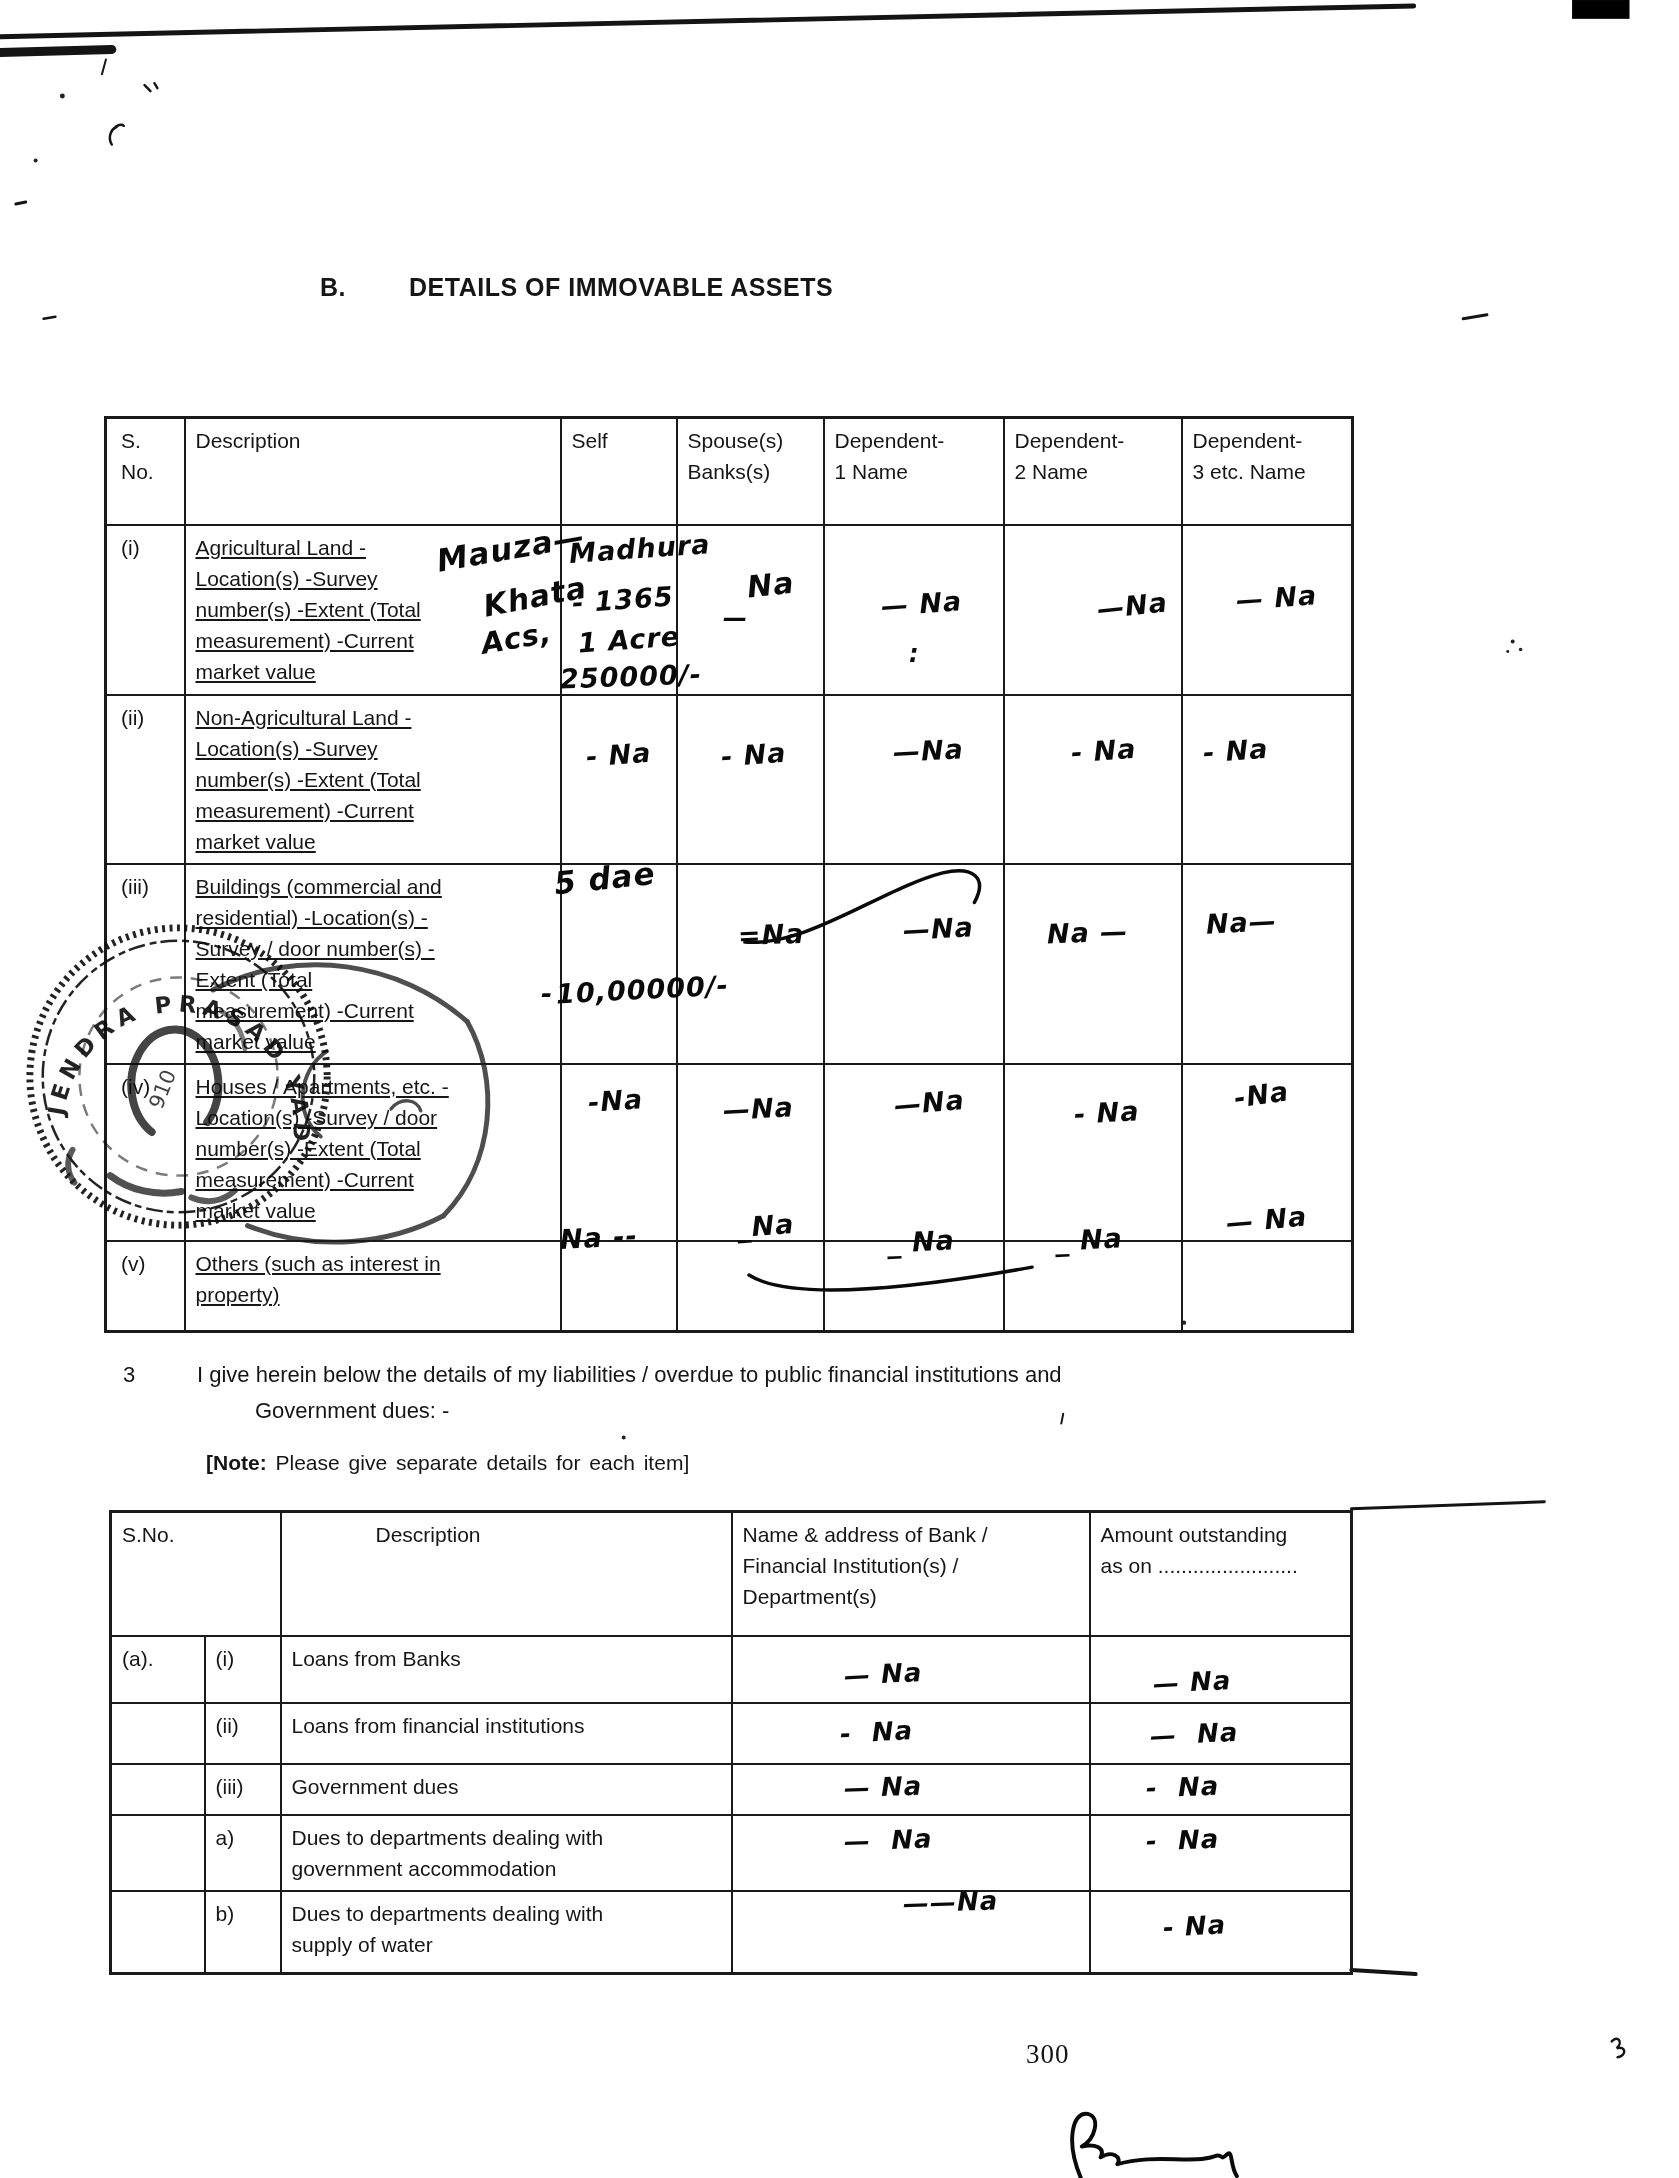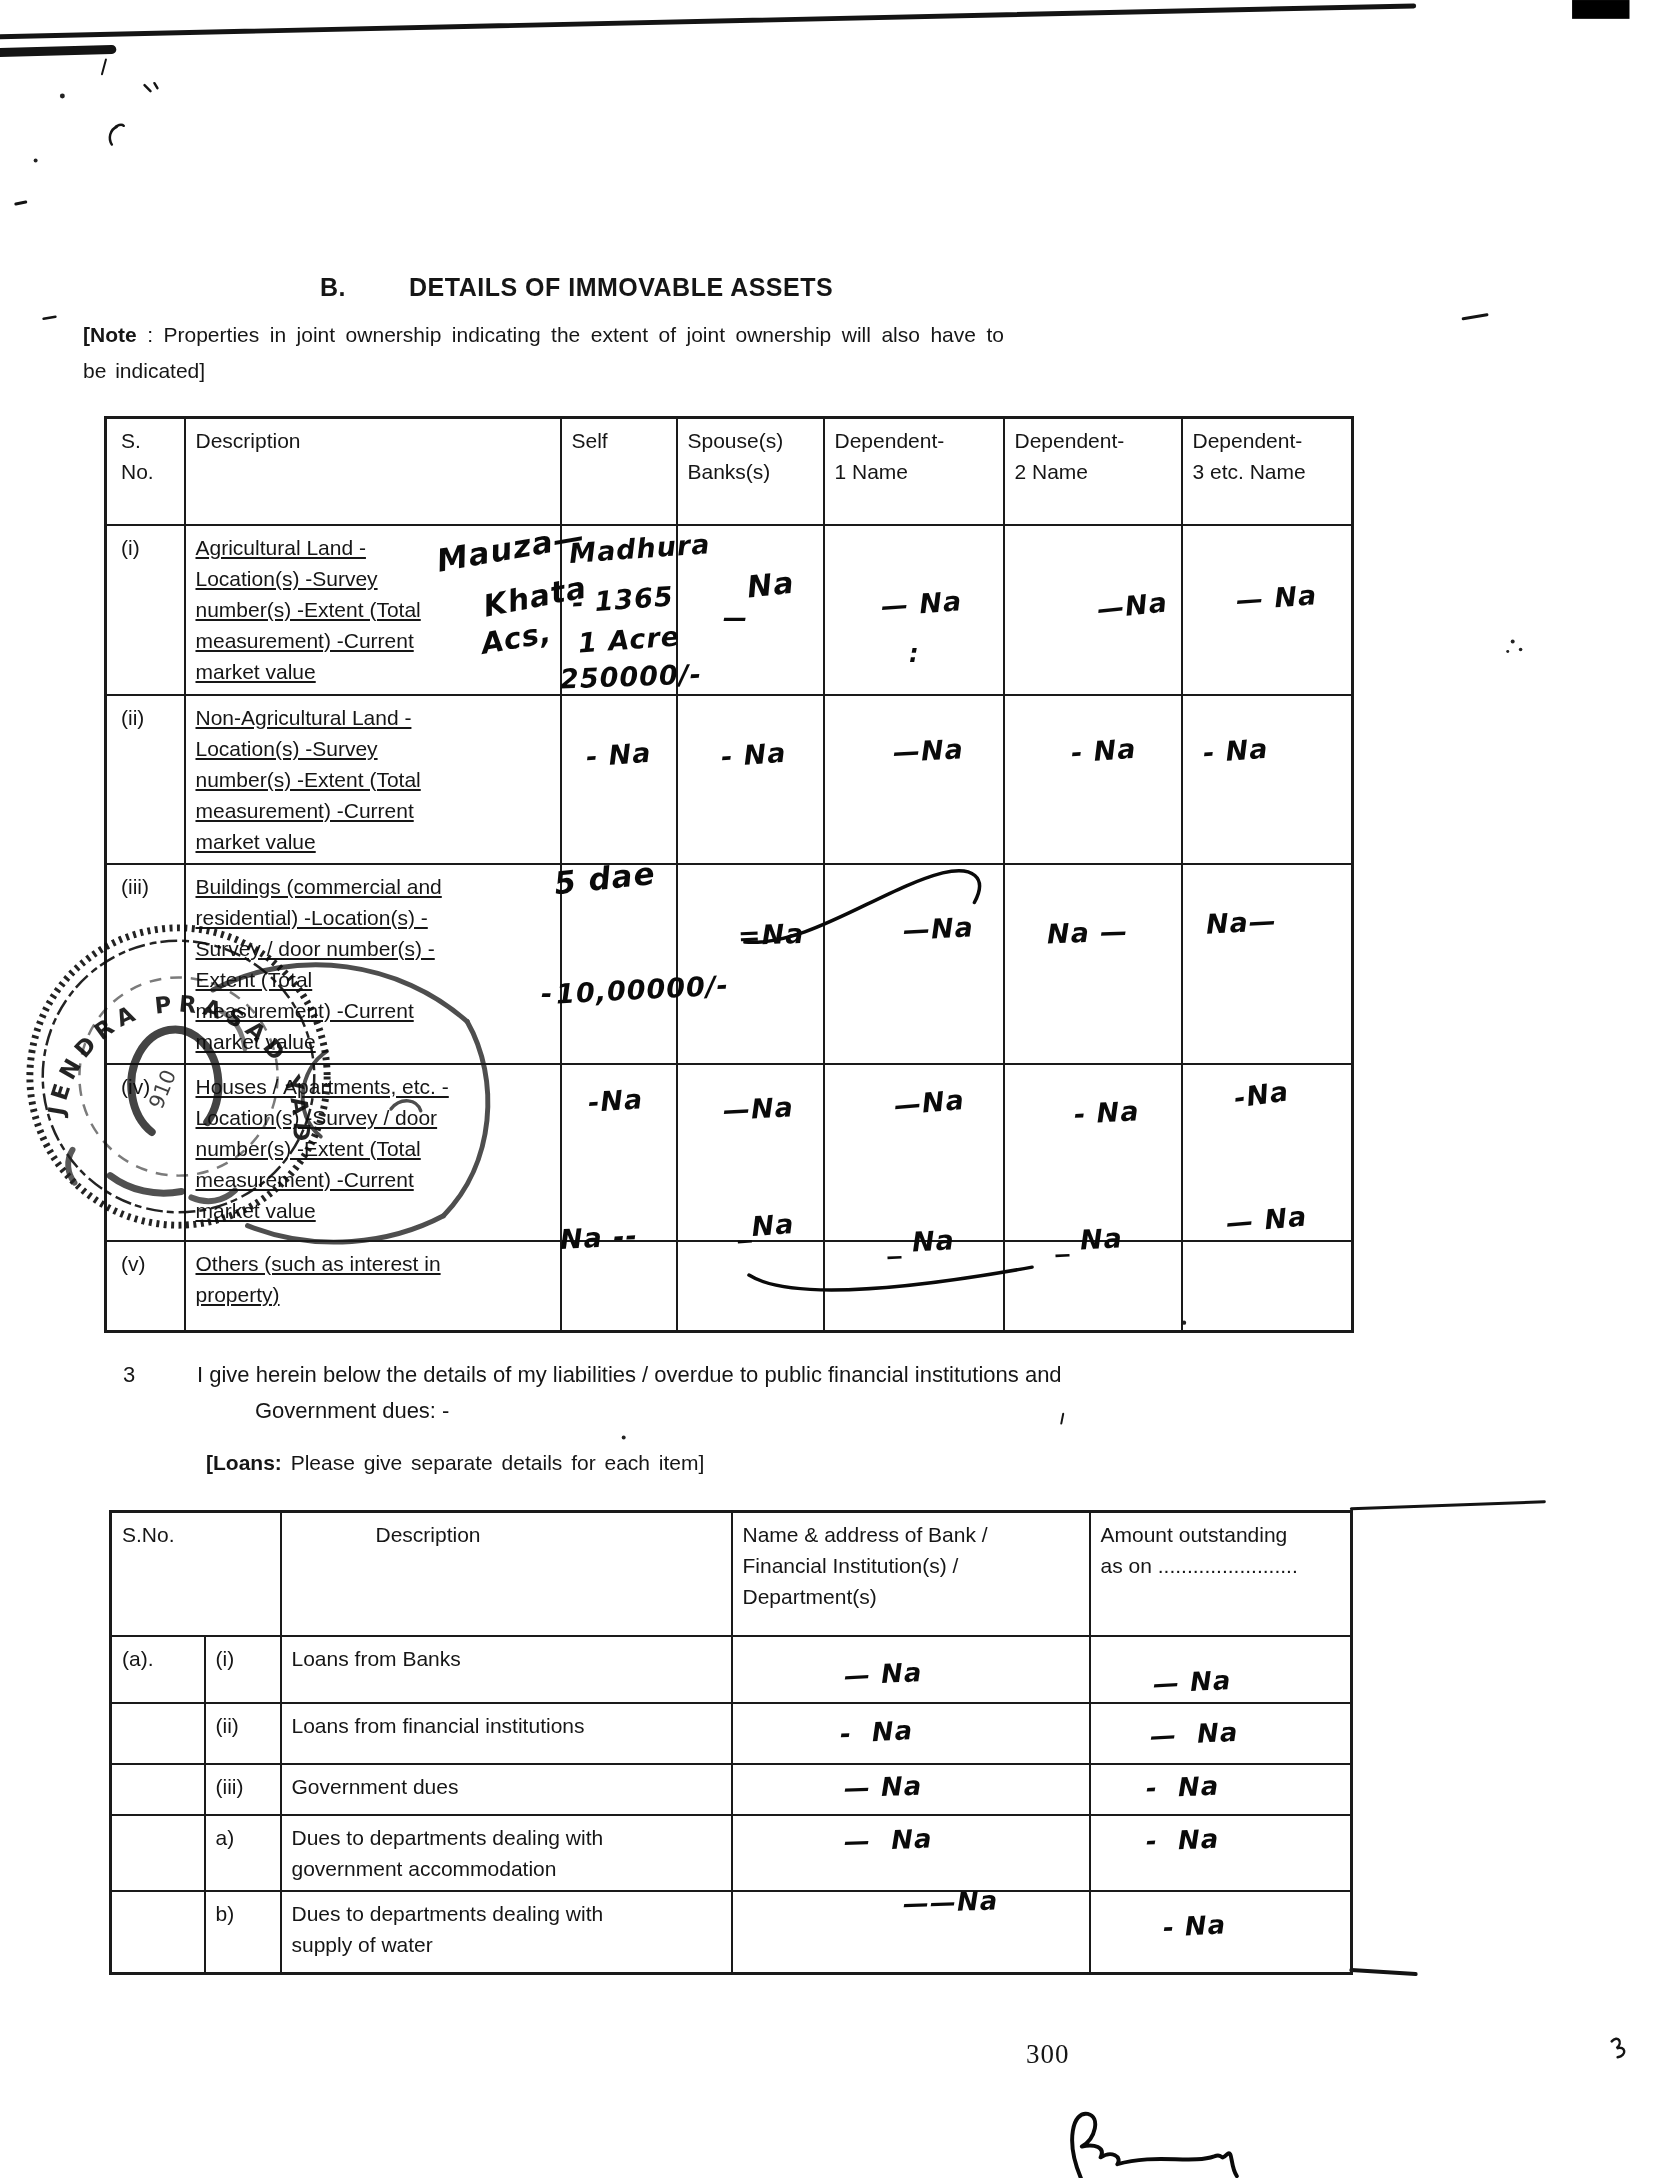"[Note : Properties in joint" div.abs { html: <div> <span>[Note</span><span> : Properties in joint ownership indicating the extent of joint ownership will also have to be indicated]</span> </div> -> none }
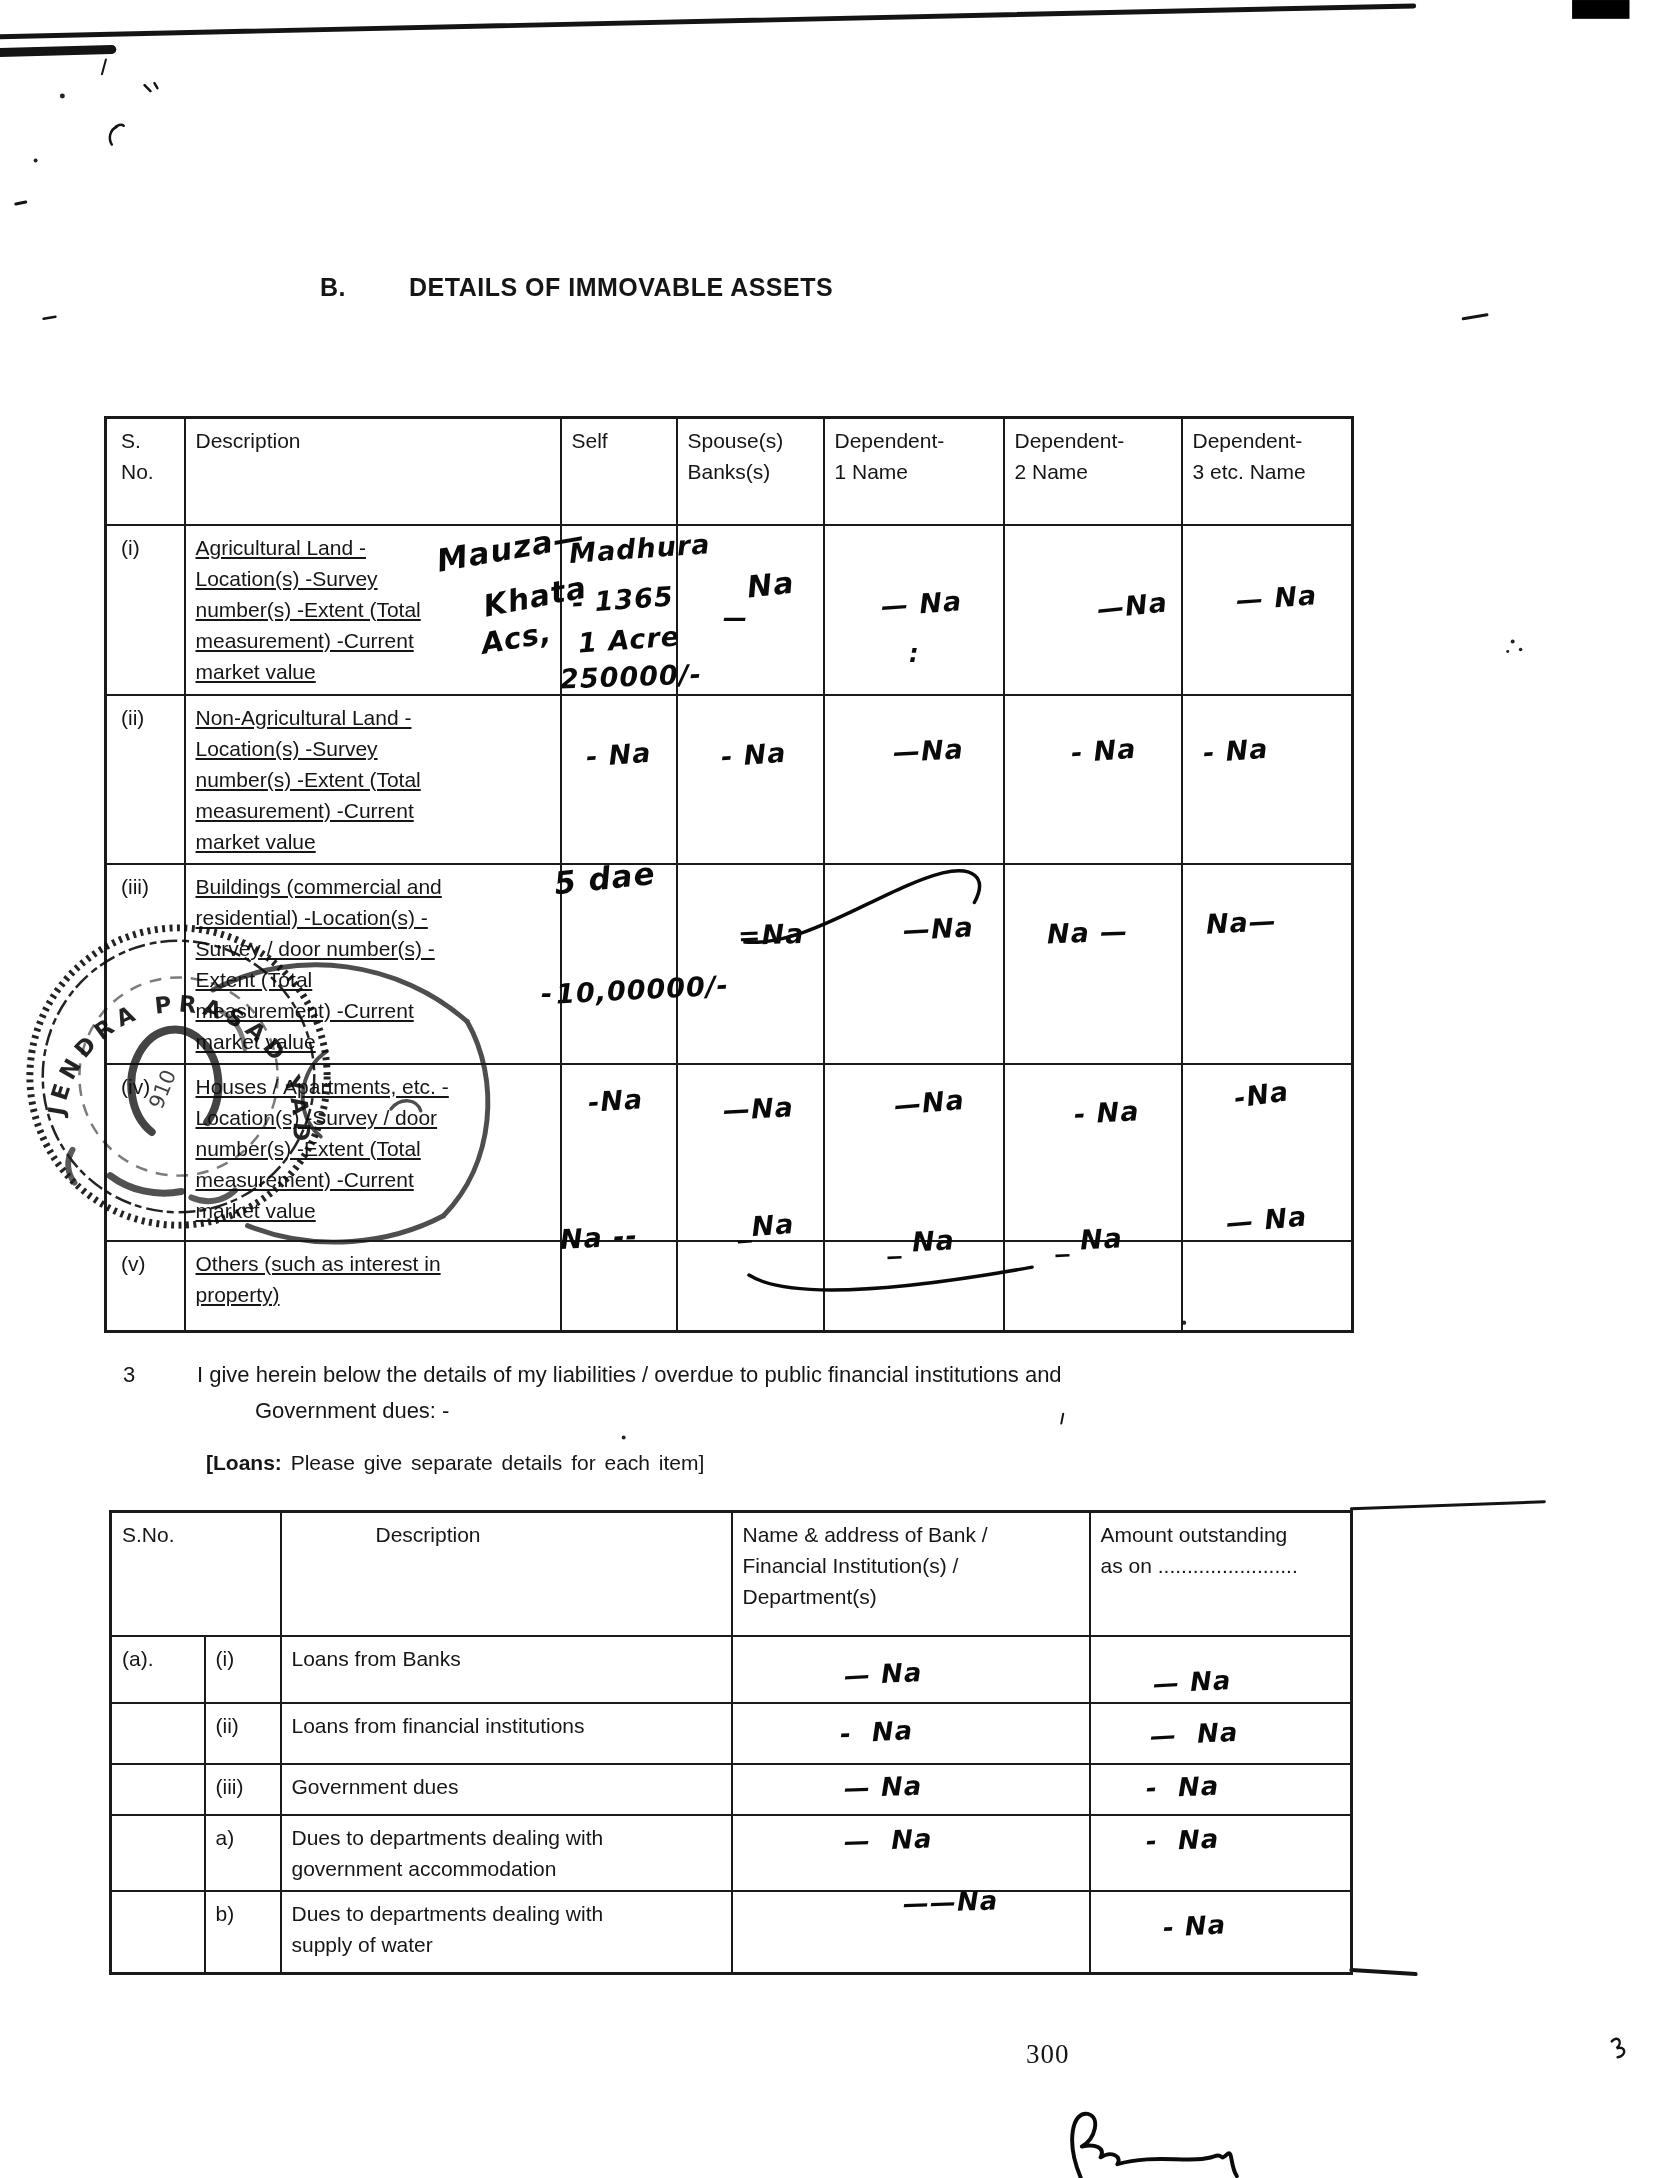"[Loans:" span.b { text: Loans -> Note }
